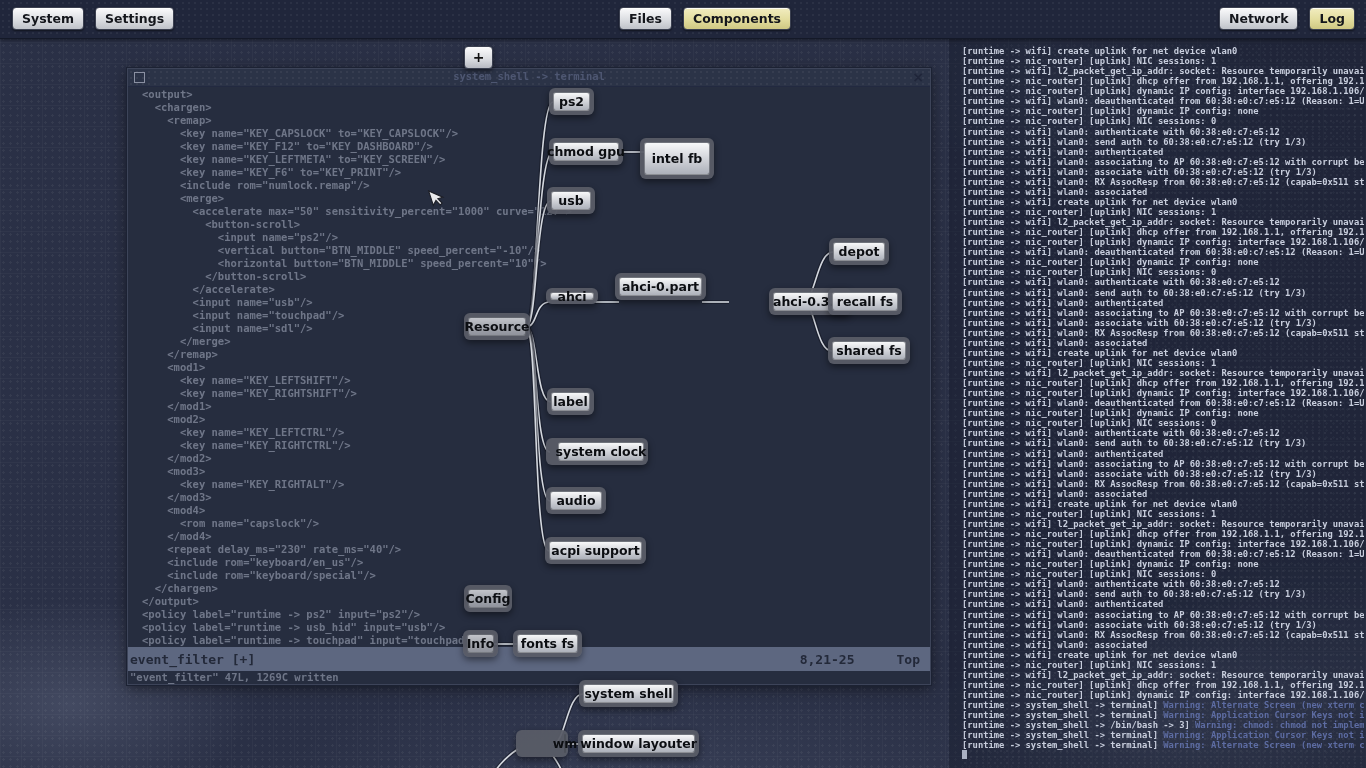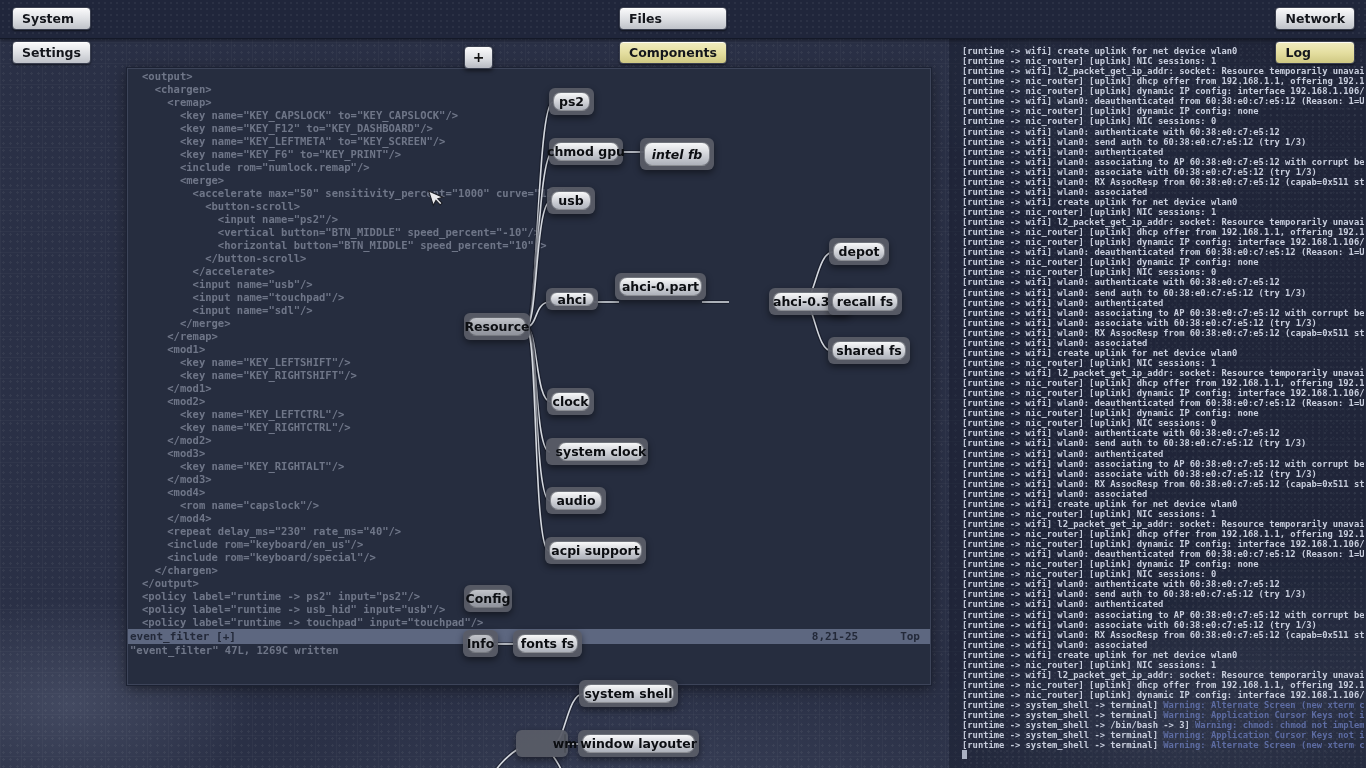"System" .tb-group { flex-direction: column -> none }
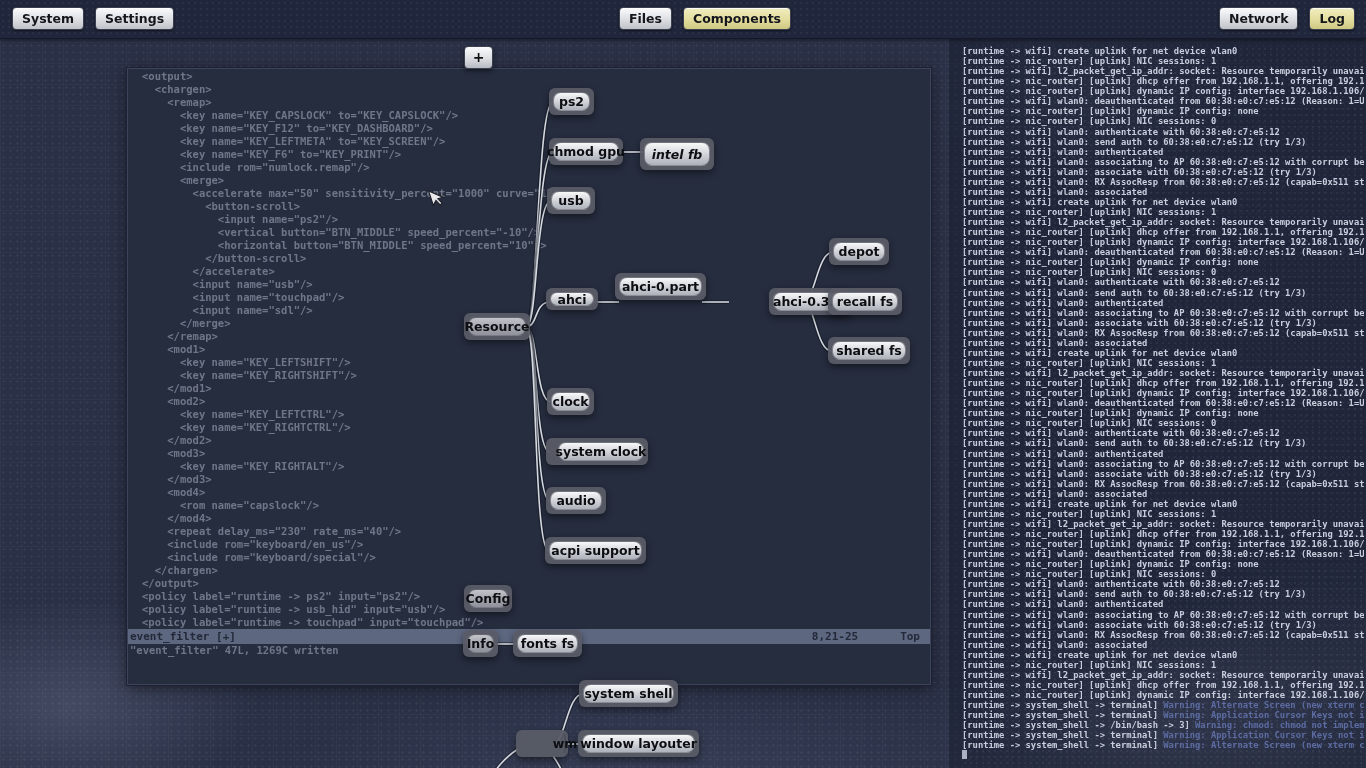"system_shell -> terminal" div.titlebar { html: none -> <div> <span></span> <span>system_shell -&gt; terminal</span> <span>×</span> </div> }
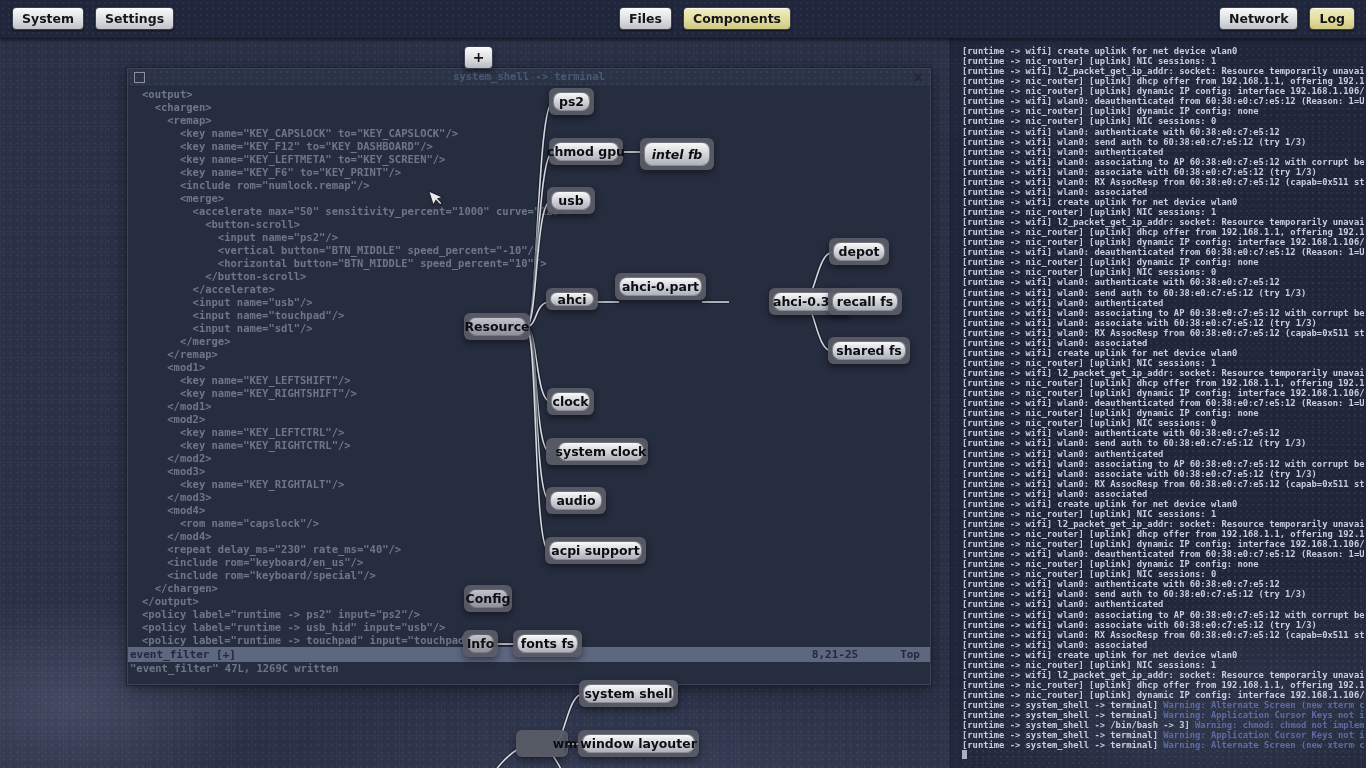"ps2" .node-inner { border-radius: 8px -> 3px }
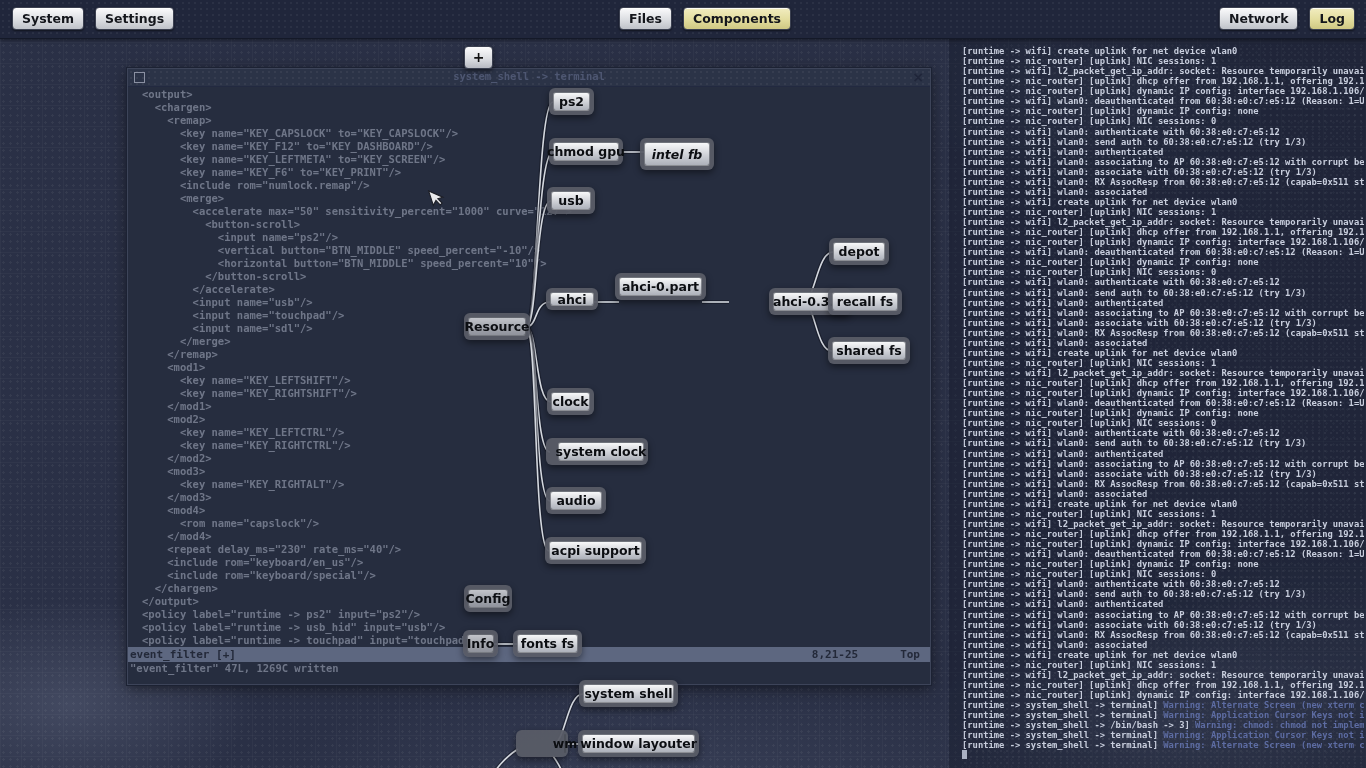"intel fb" div.node { font-style: italic -> none; height: 32px -> 41px }
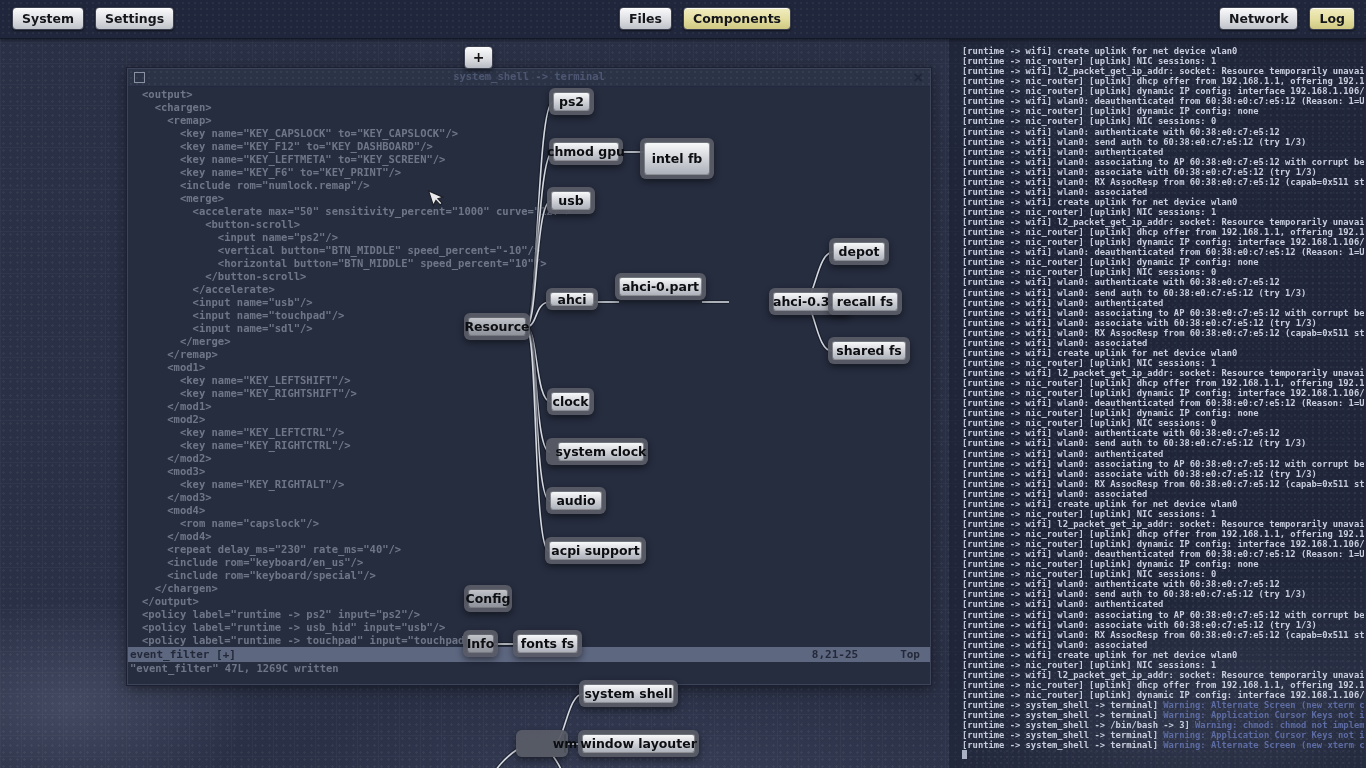"ahci" div.node { height: 22px -> 16px }
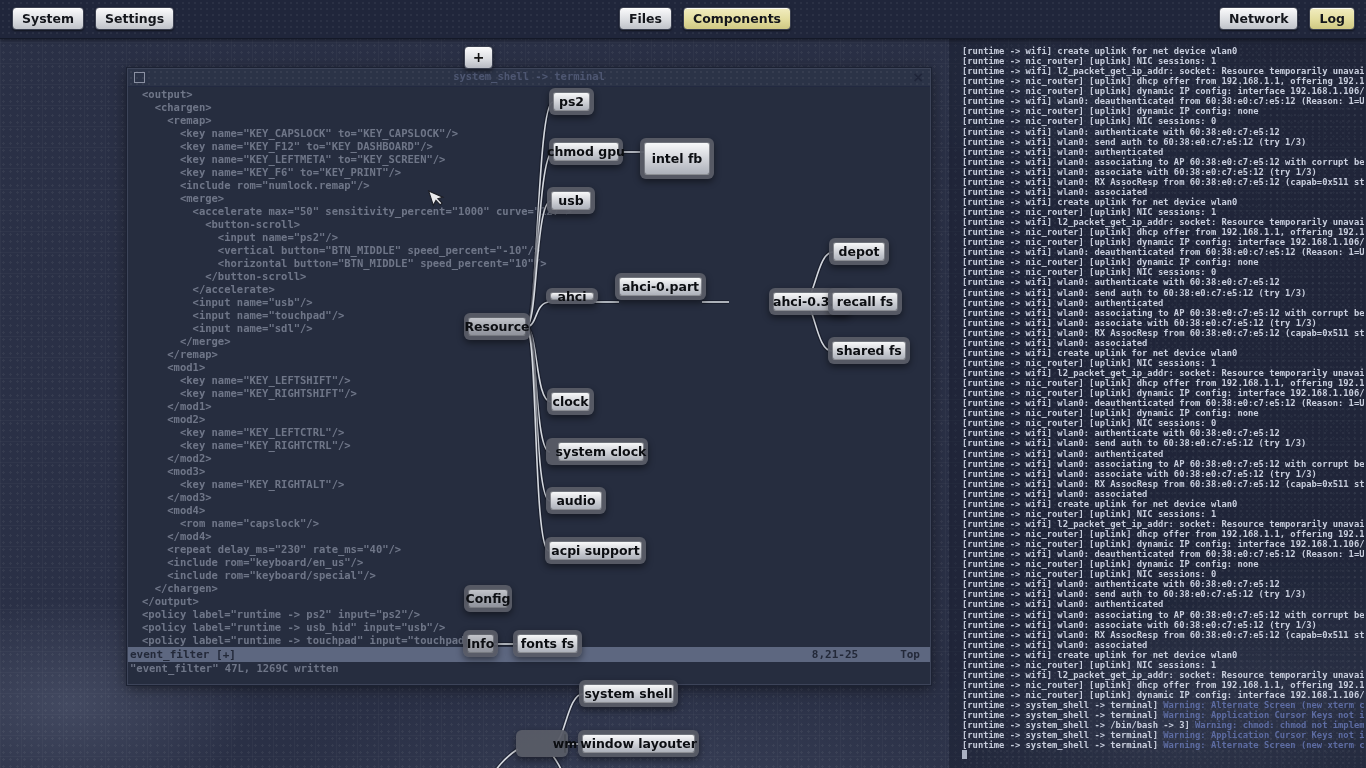"clock" div.node-inner { text: clock -> label }
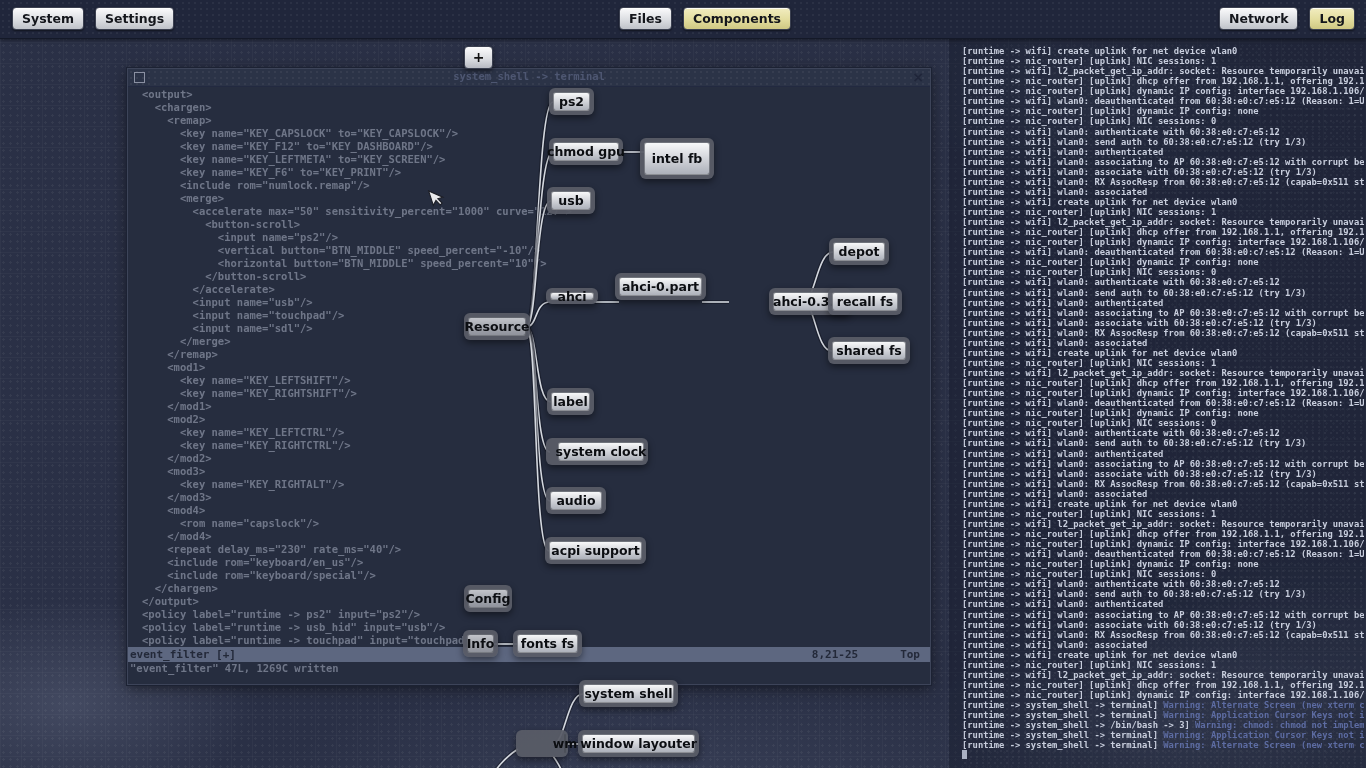"event_filter [+]" .statusbar { font-size: 11px -> 13px; height: 15px -> 24px }
